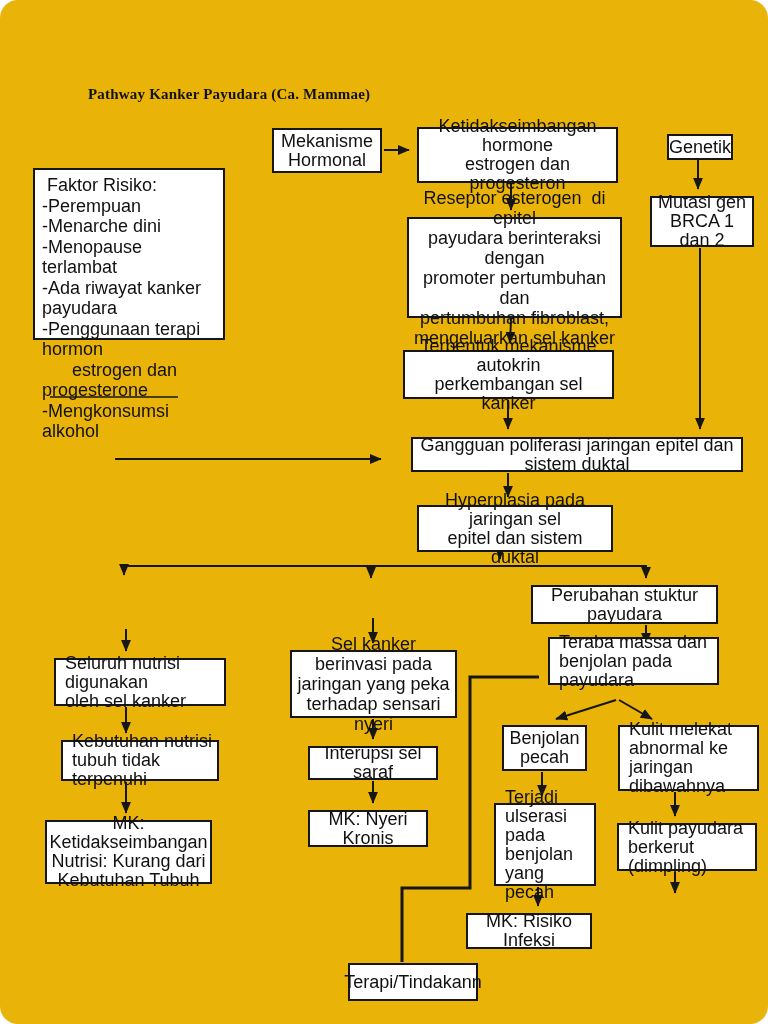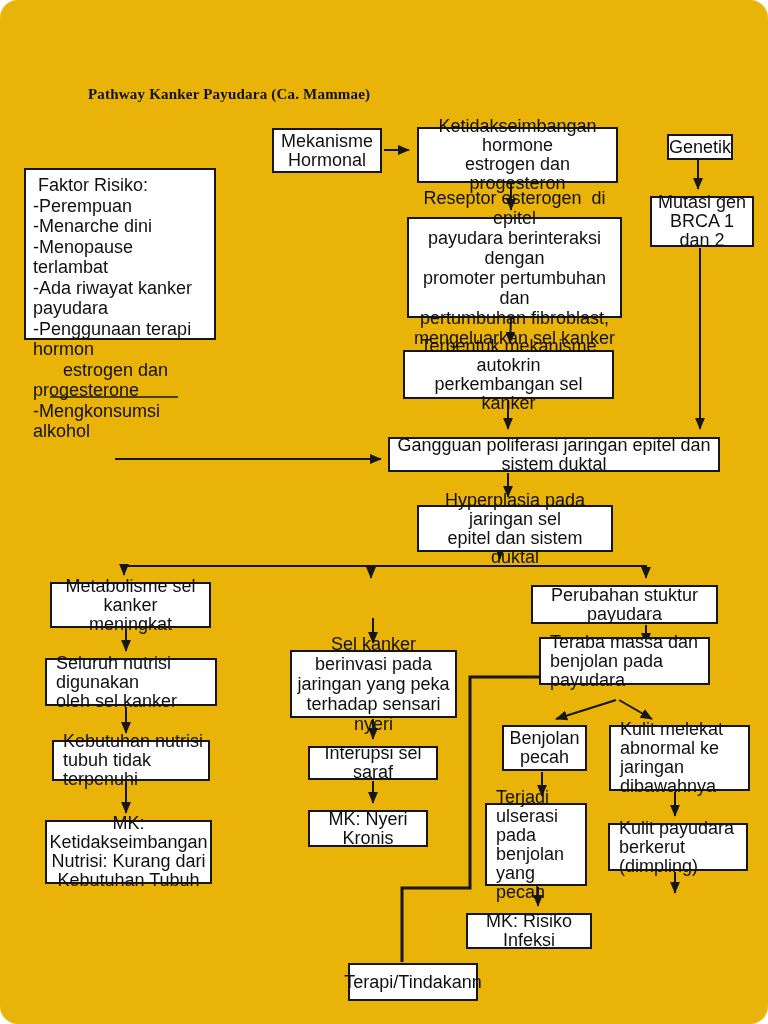"Faktor Risiko:" .node.align-left { margin-left: none -> 9px }
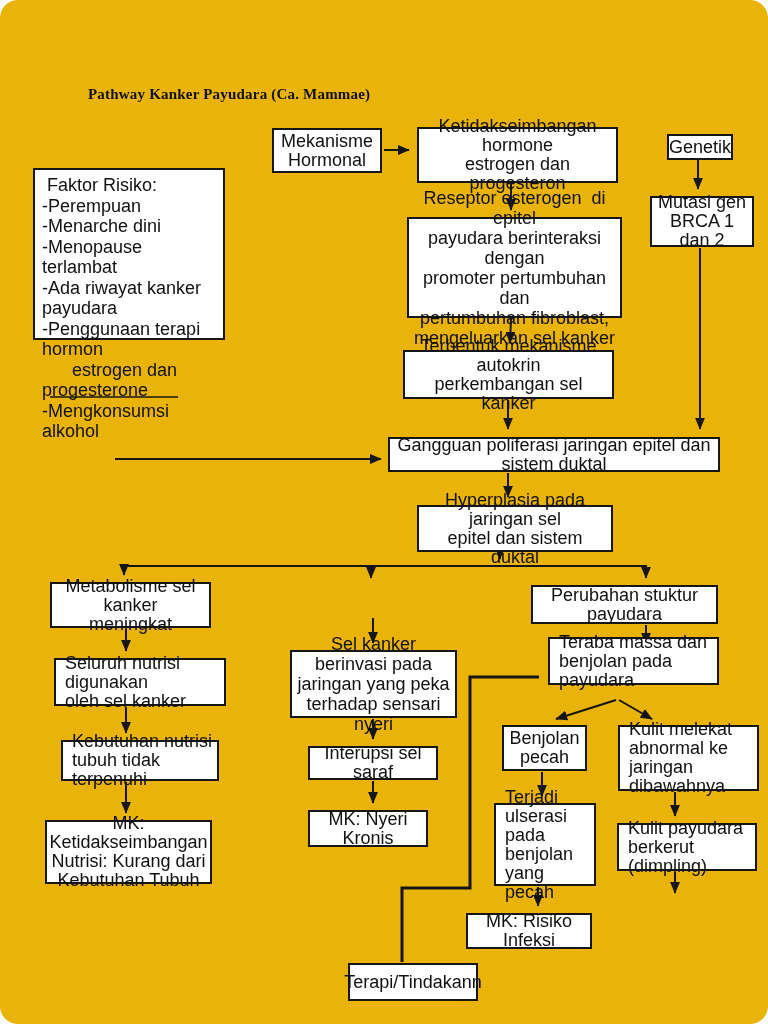"Gangguan poliferasi jaringan epitel dan" div.node { left: 388px -> 411px }
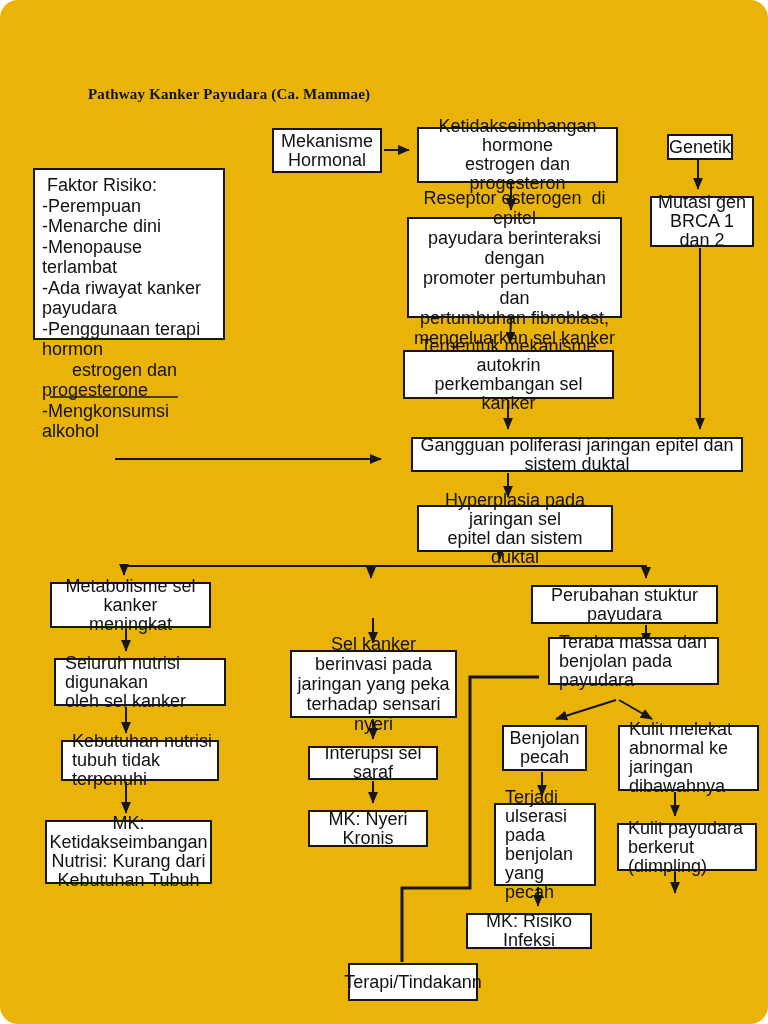"Metabolisme sel kanker" div.node { html: <div>Metabolisme sel kanker meningkat</div> -> none }
